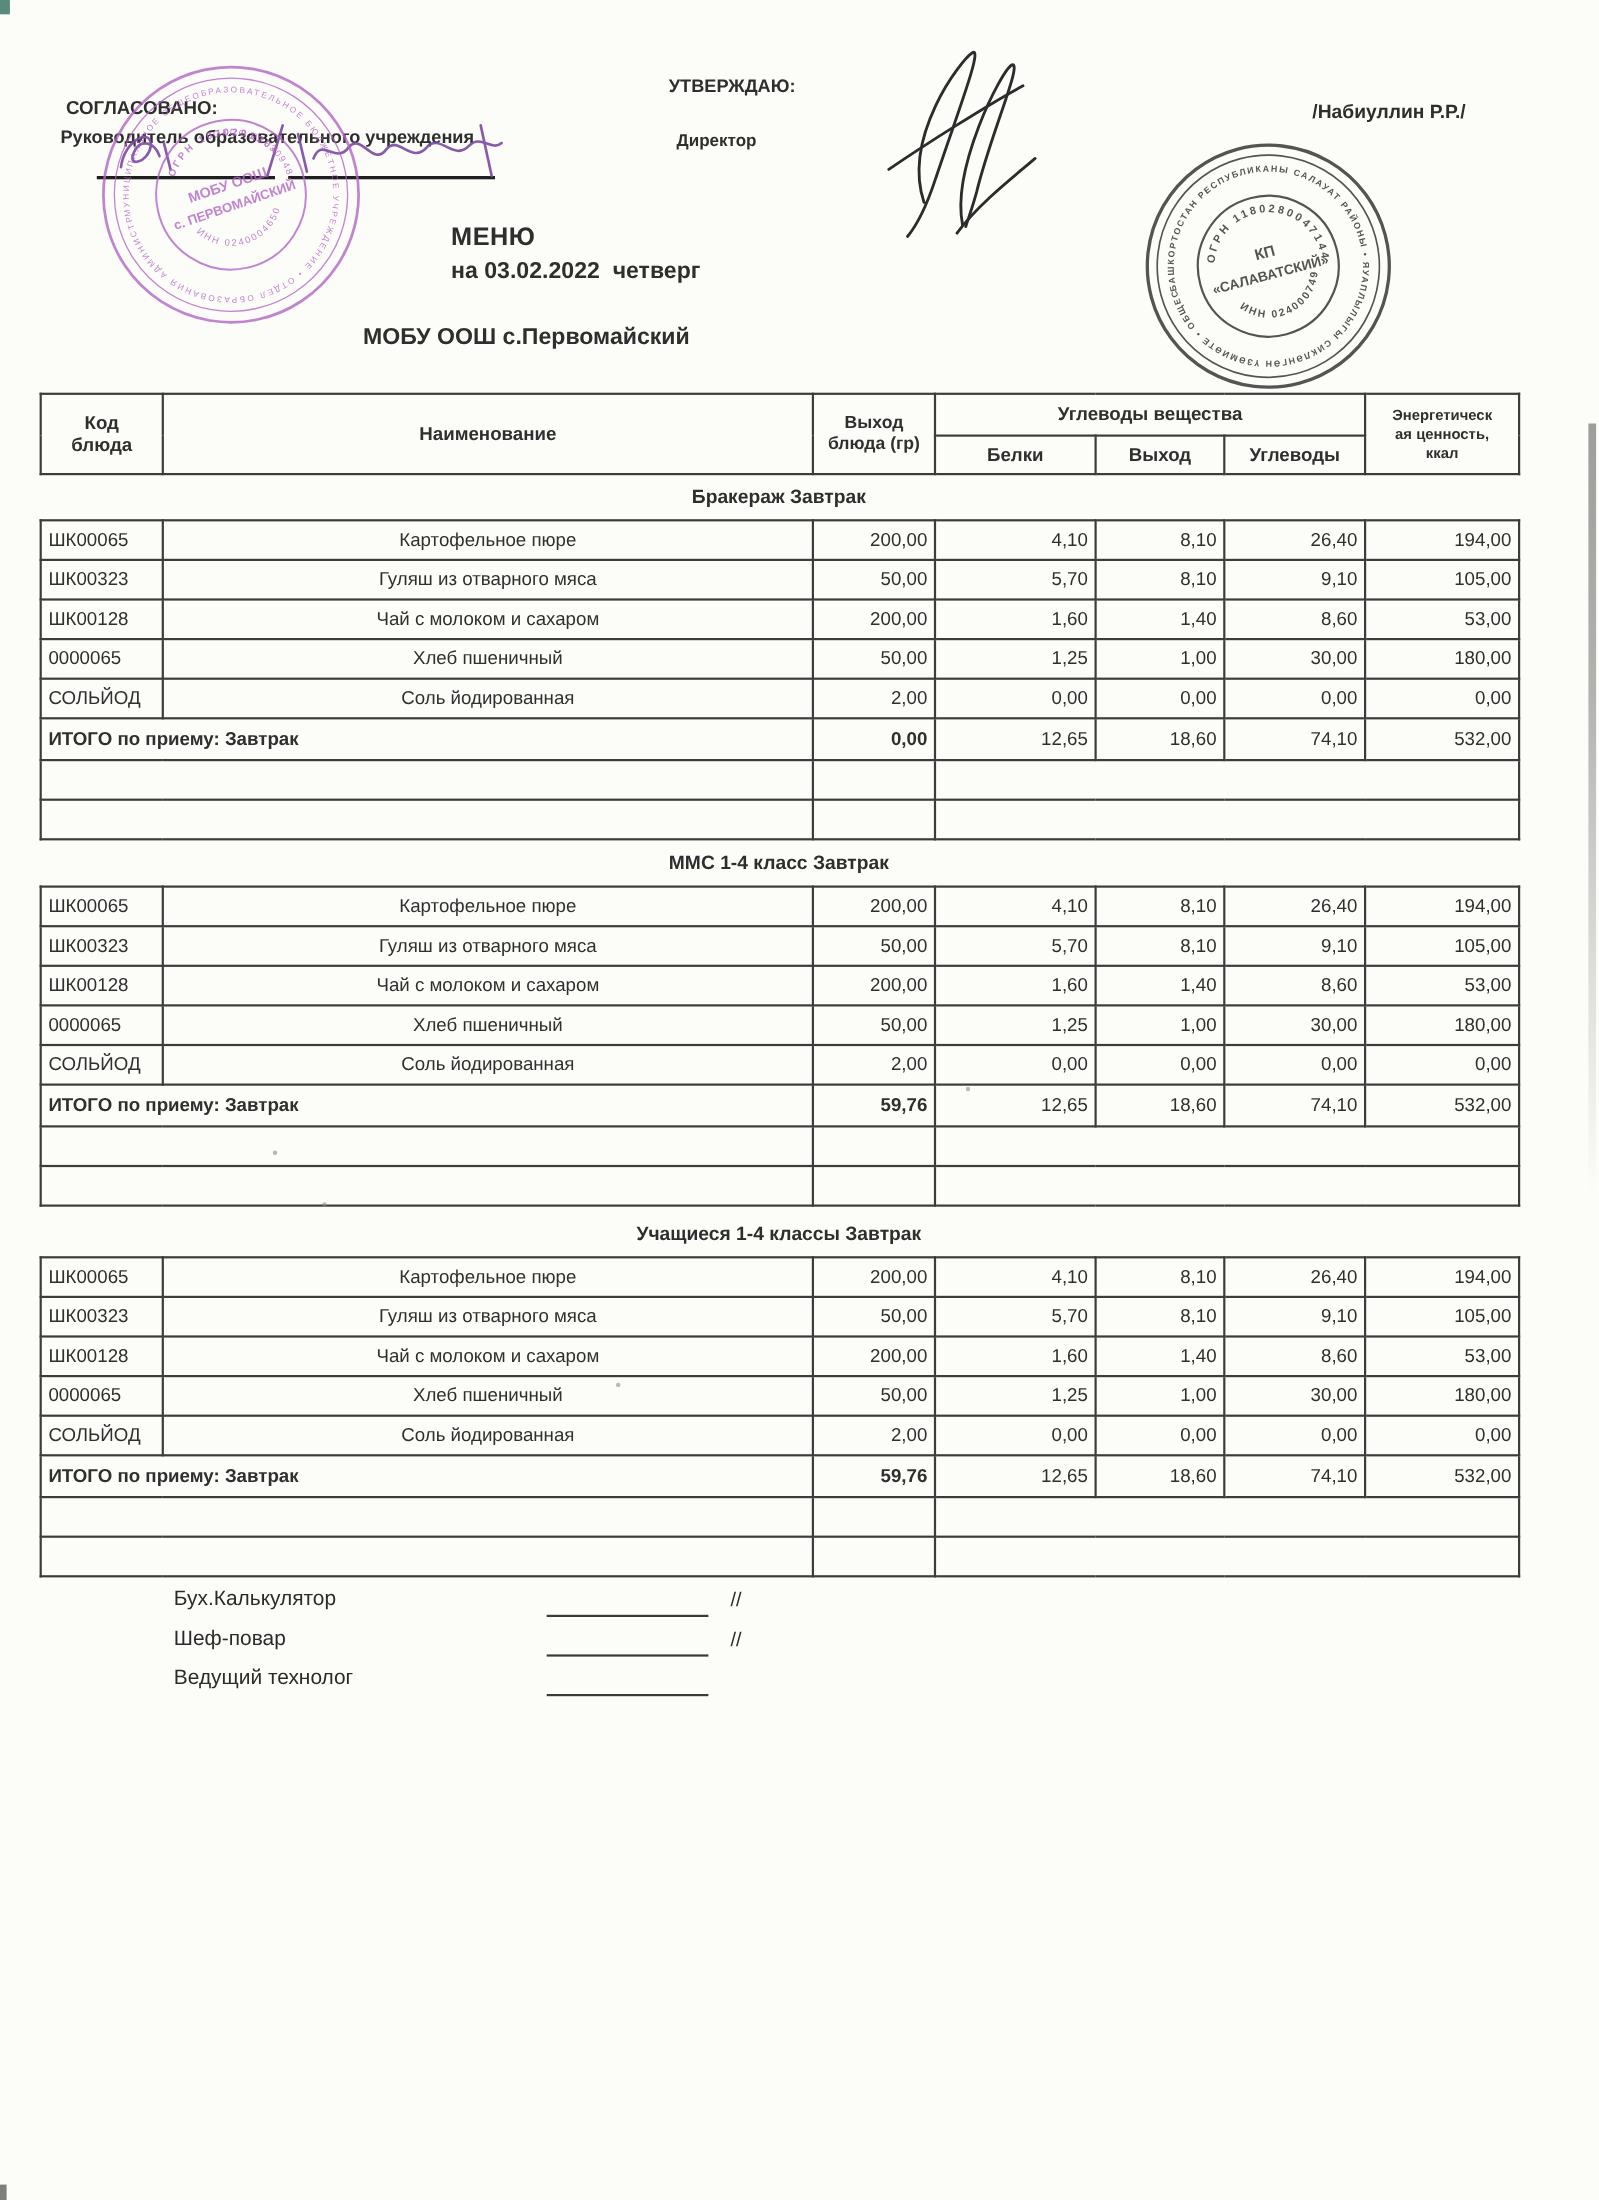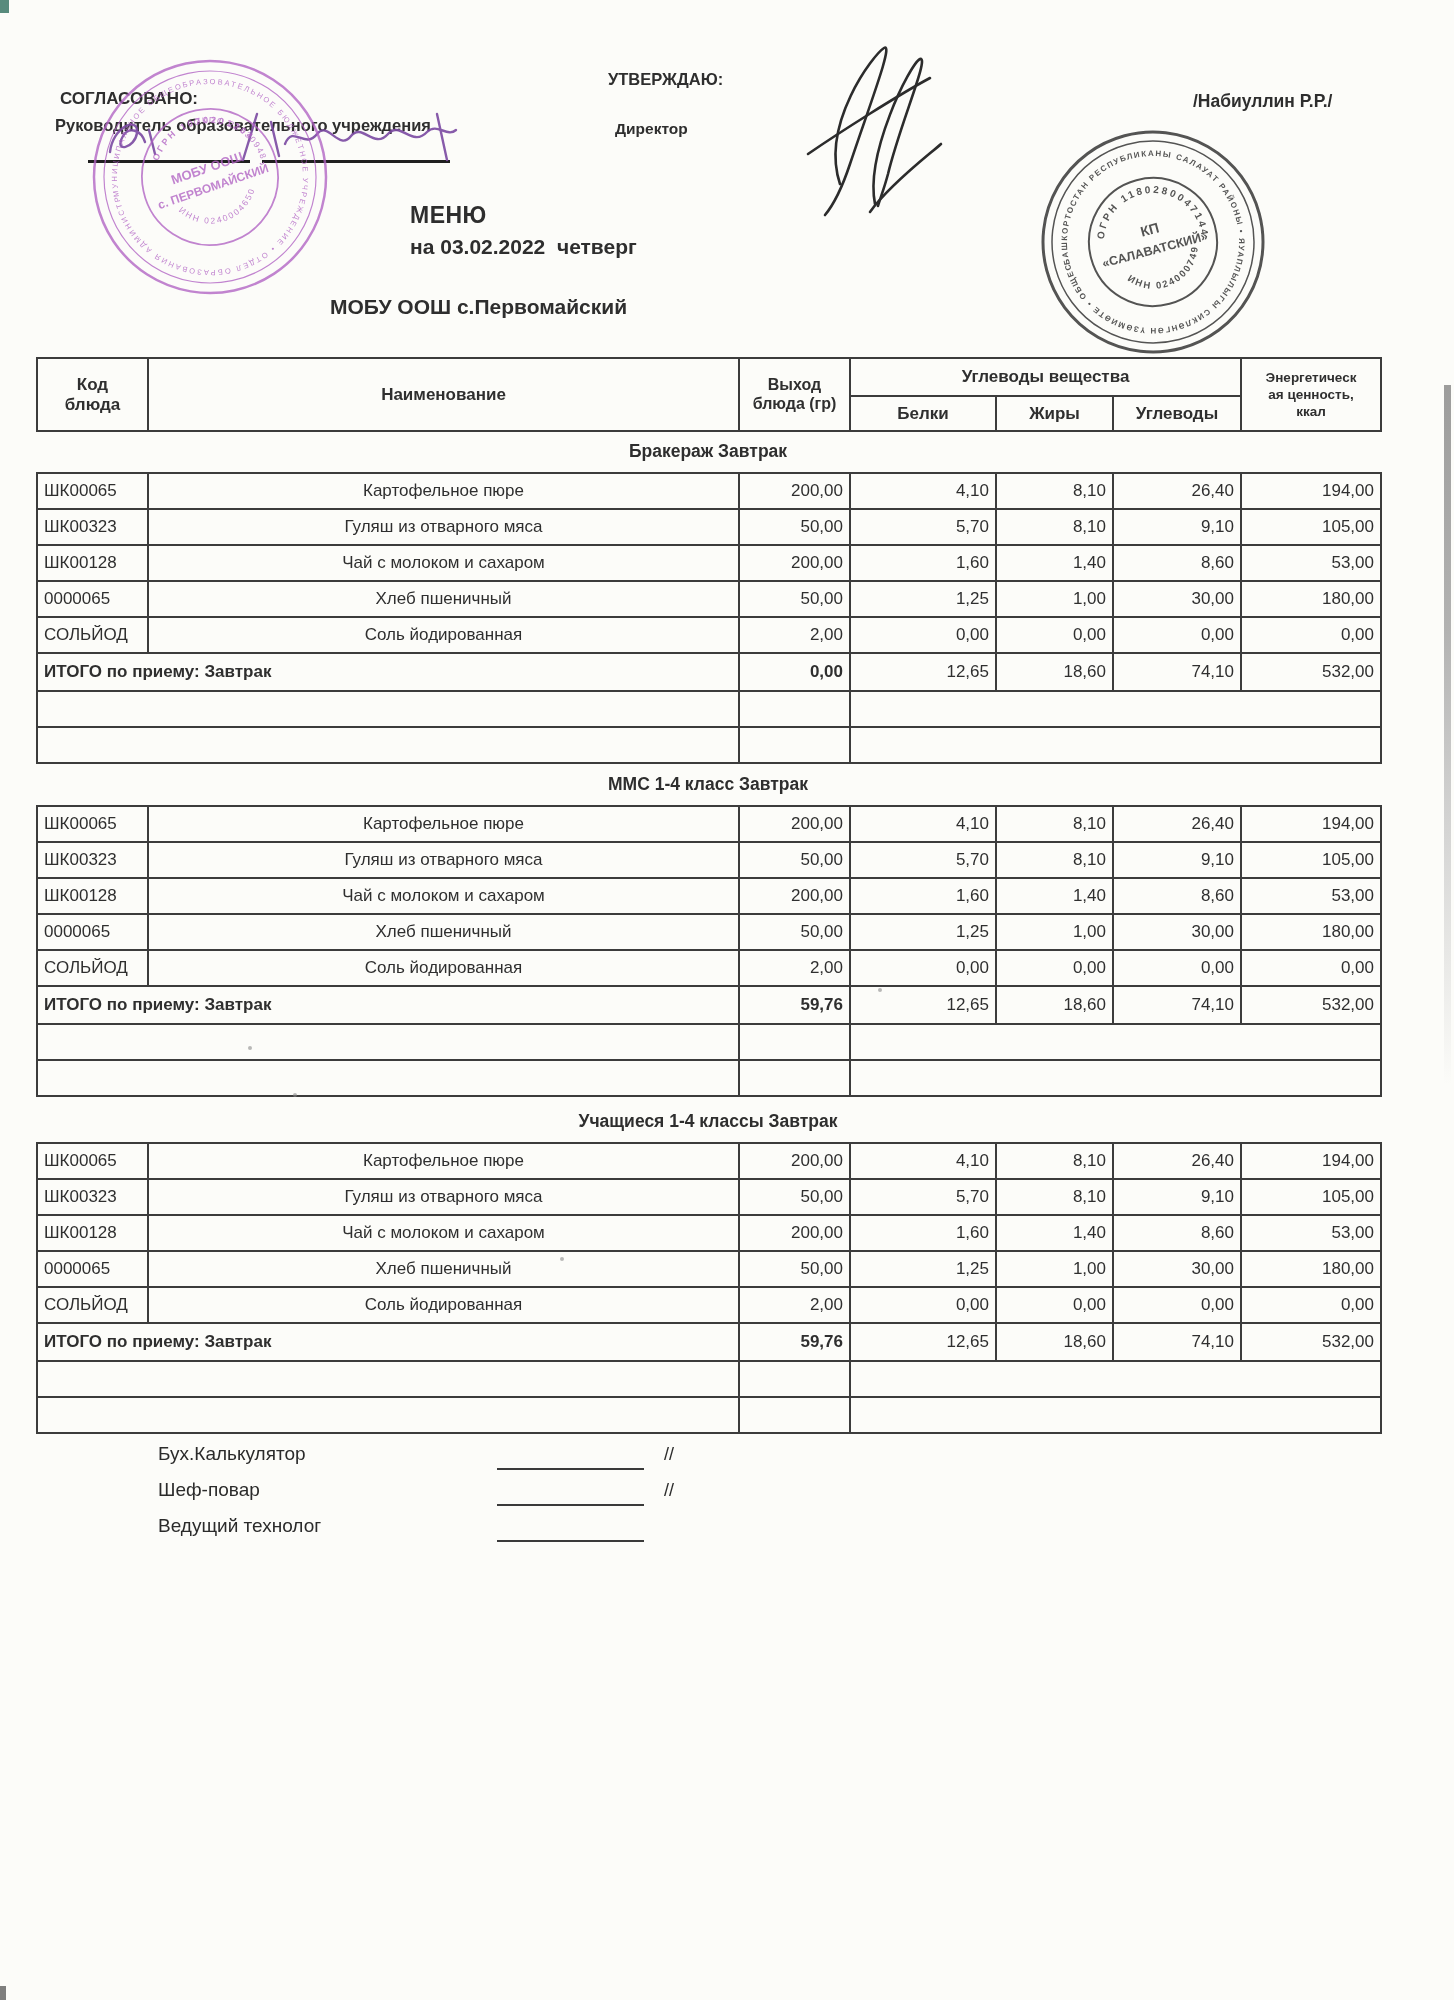"Жиры" td.hd { text: Жиры -> Выход }
